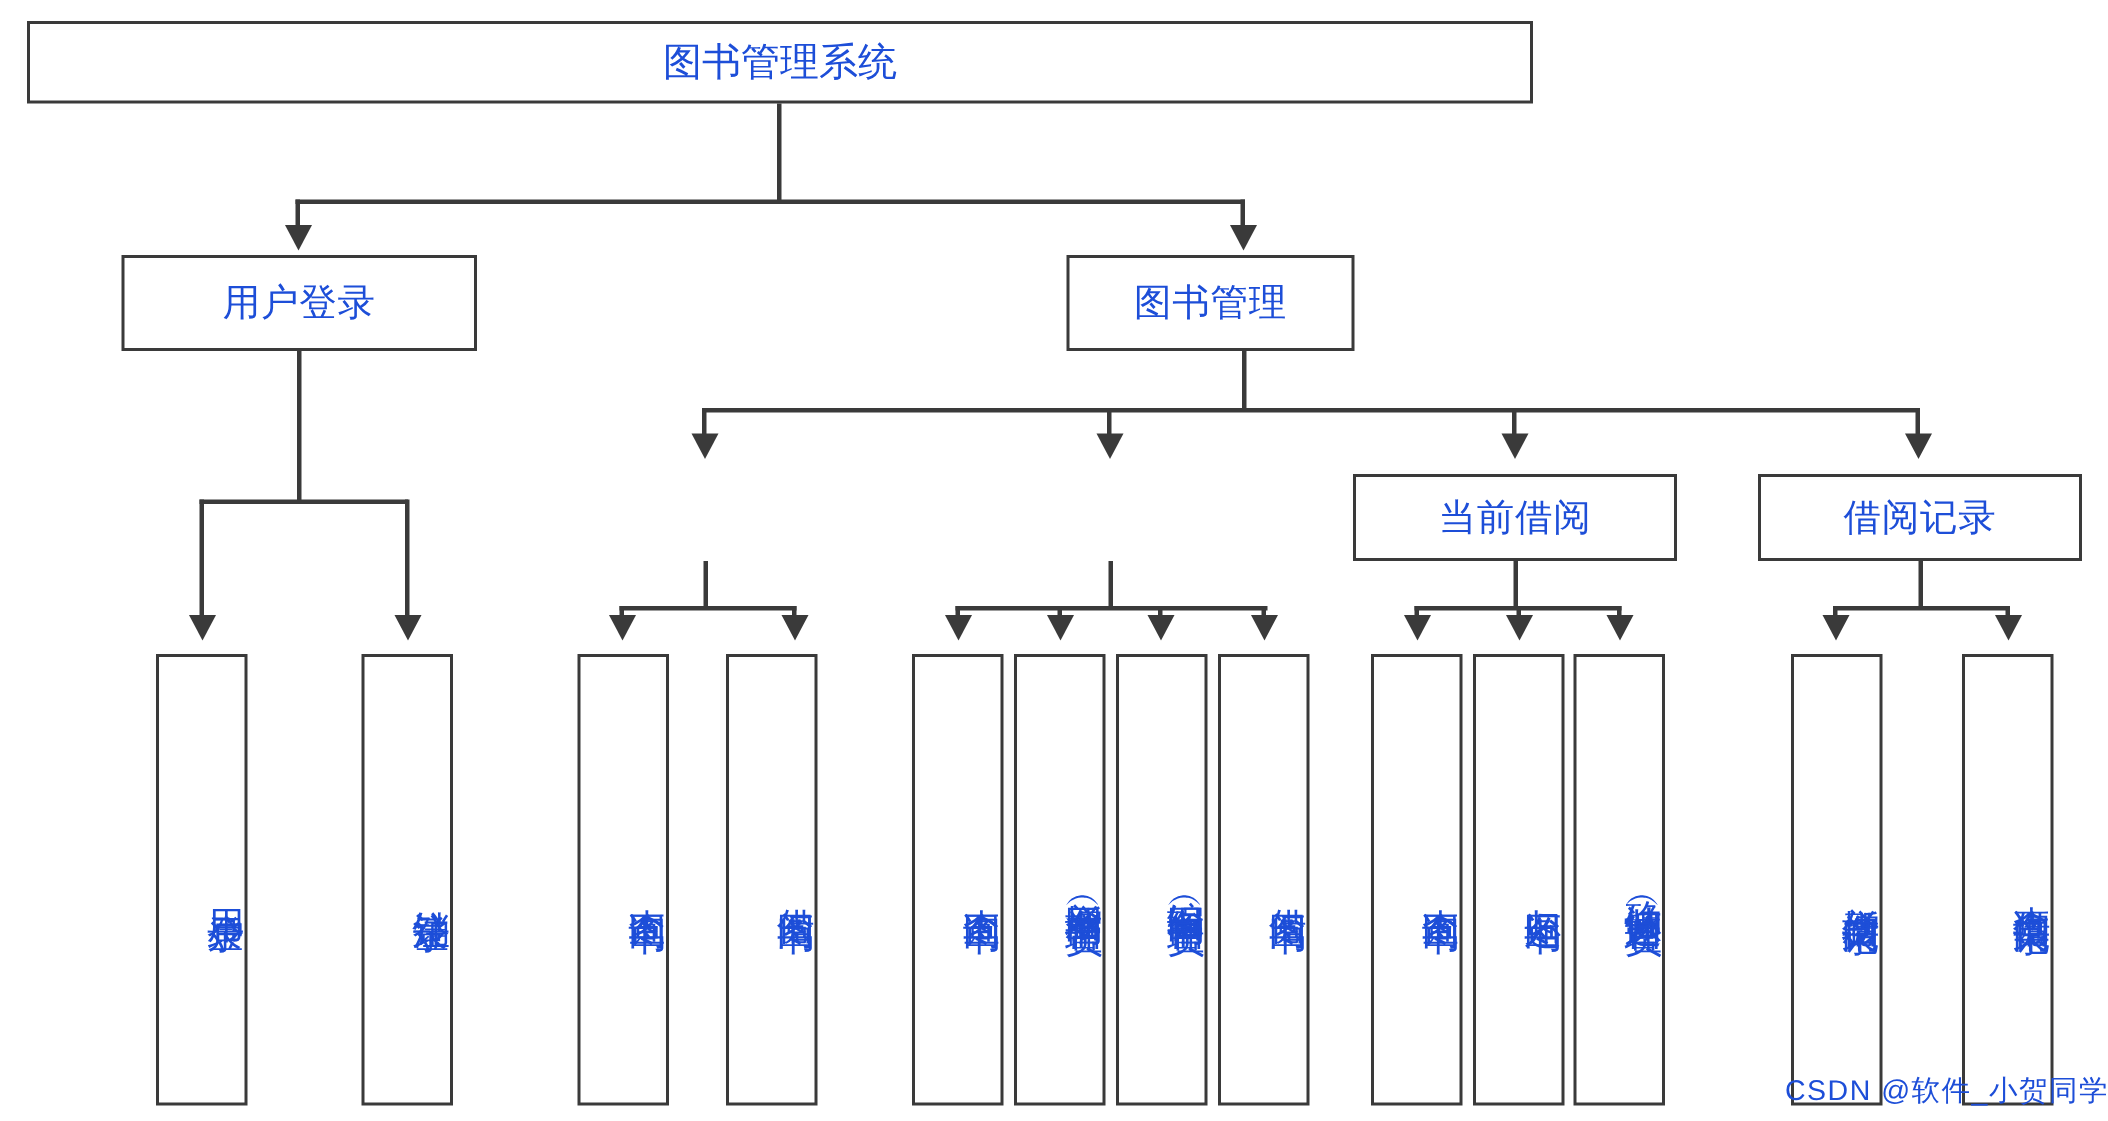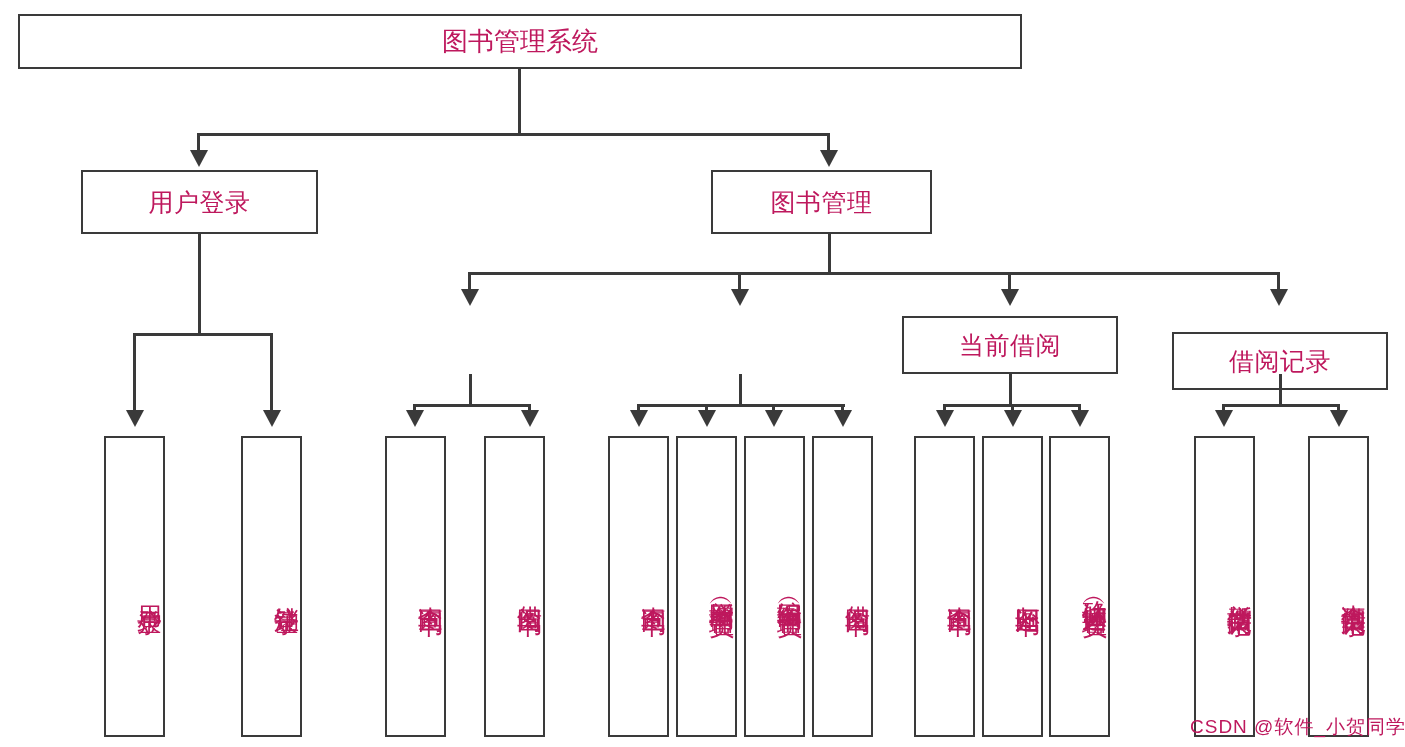"图书管理系统" .node { color: #be185d -> #1d4ed8 }
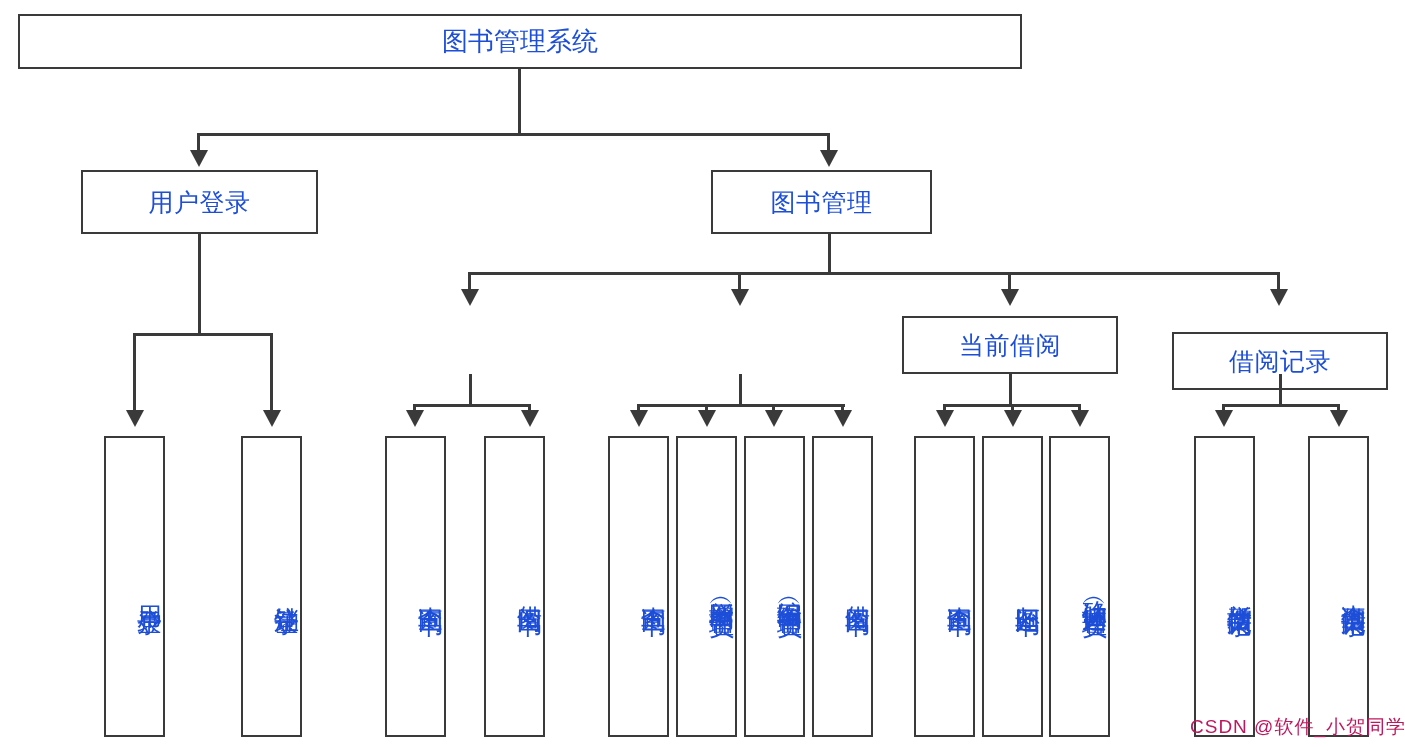"图书管理" div.node { width: 221px -> 192px }
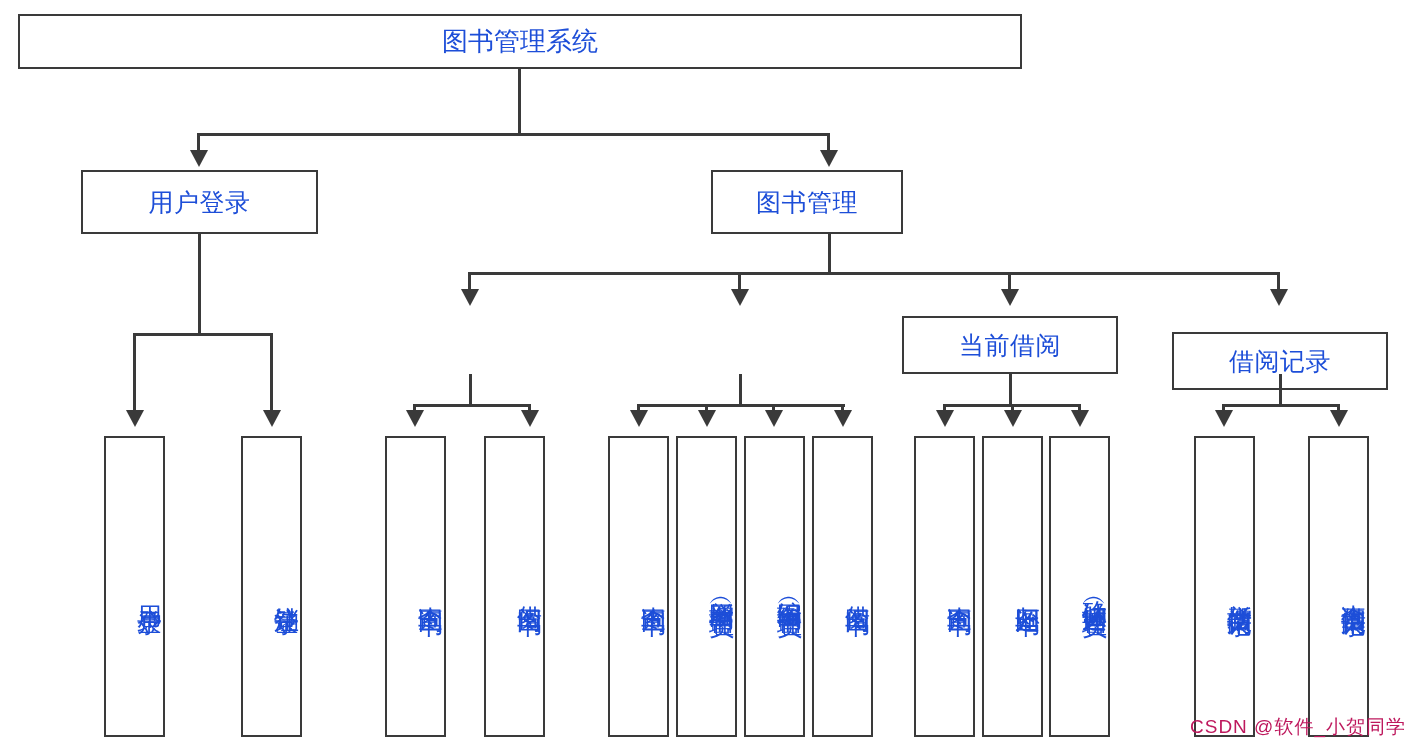"借阅记录" div.node { top: 332px -> 316px }
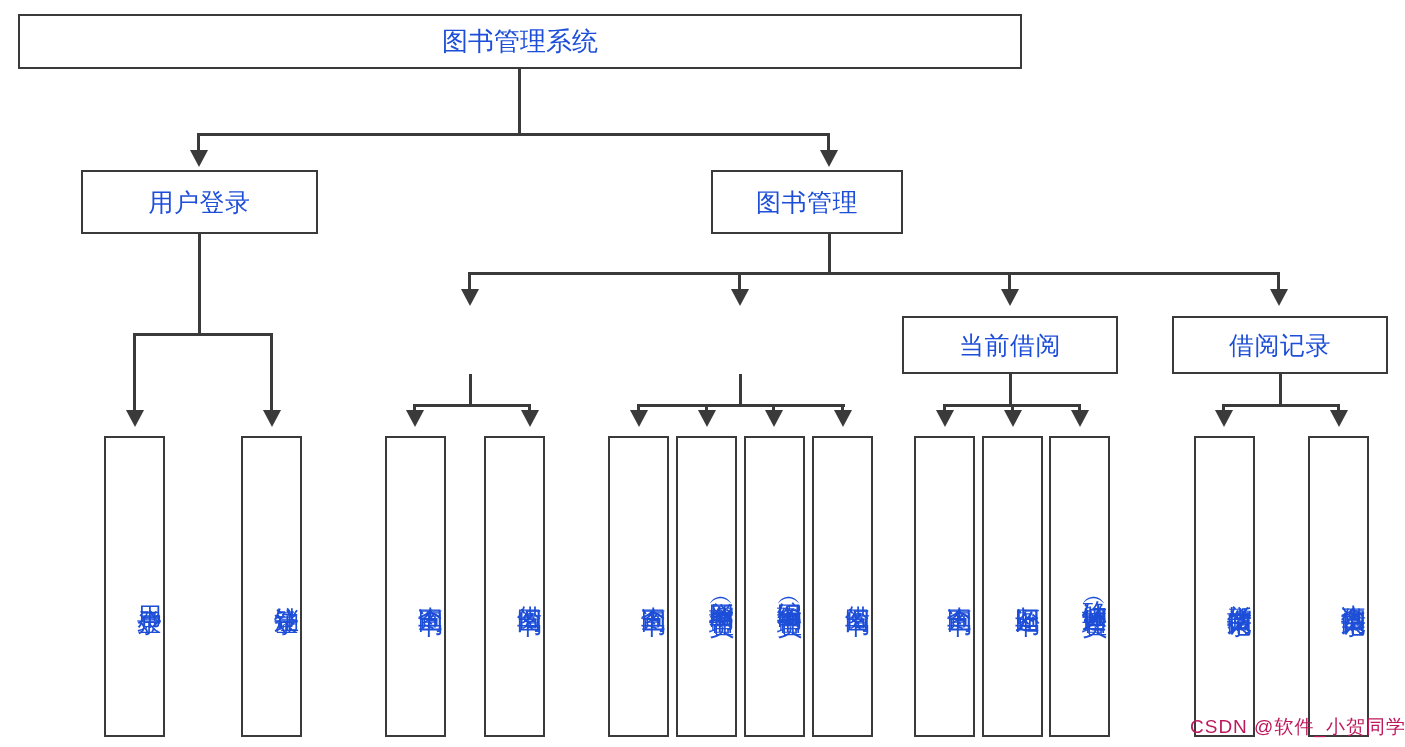"CSDN @软件_小贺同学" .watermark { color: #be185d -> #1d4ed8 }
